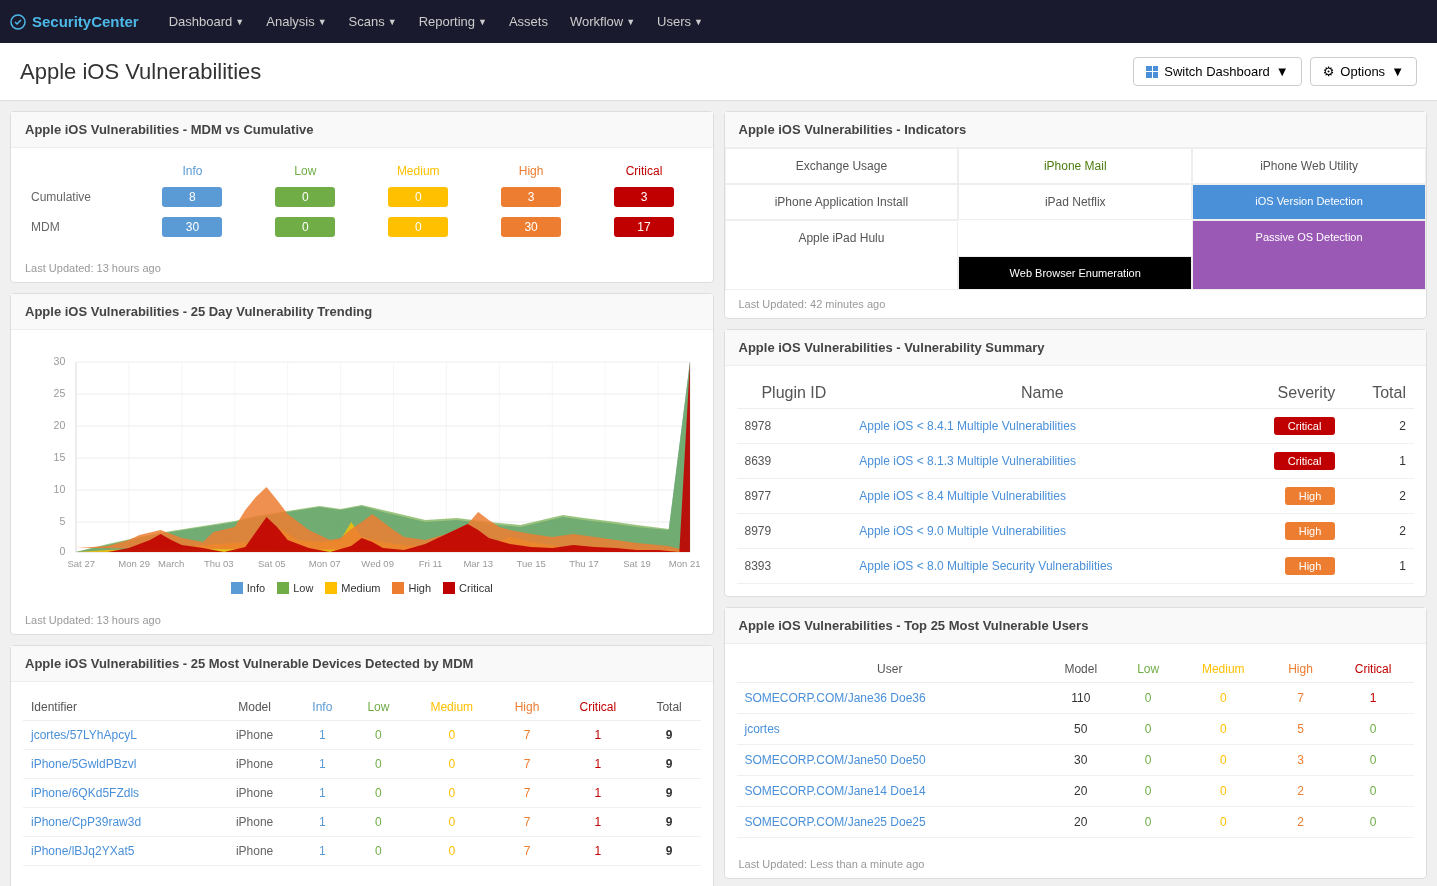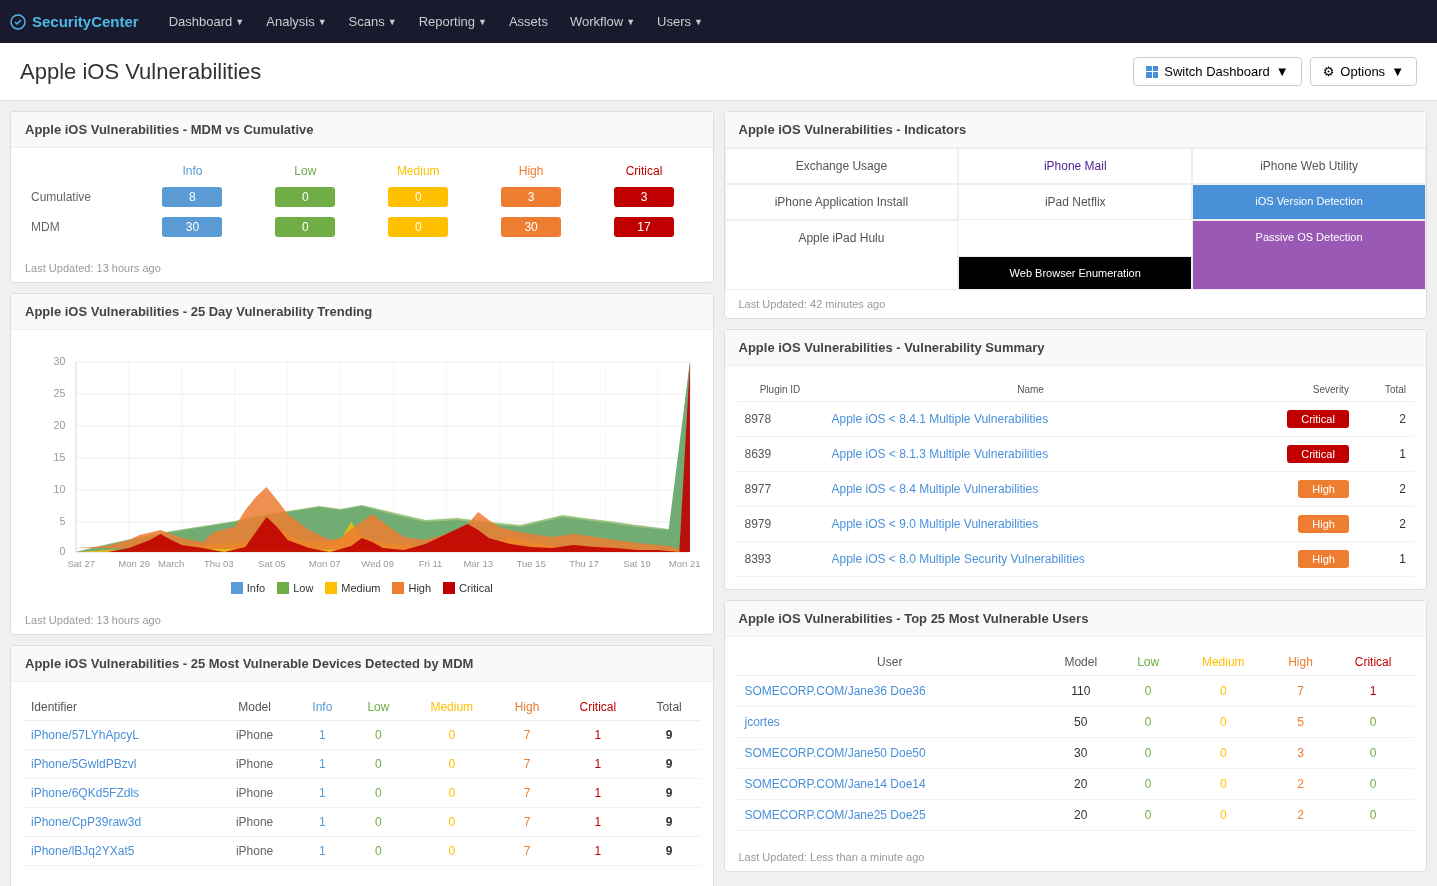"iPhone Mail" .indicator-cell.link-style { color: #4c1d95 -> #4d7c0f }
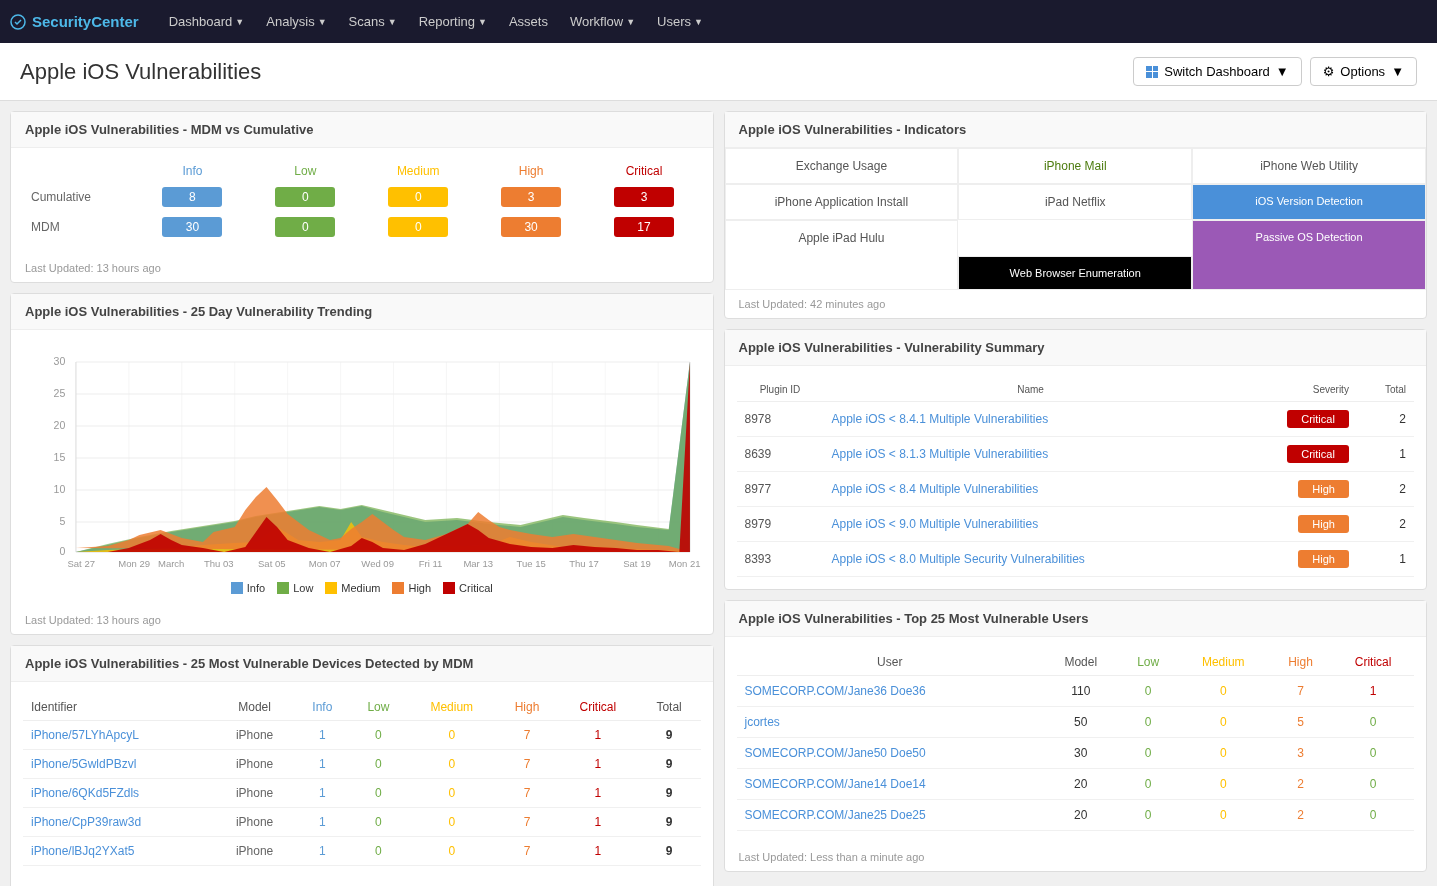"Plugin ID" .vuln-table th { font-size: 10px -> 16px }
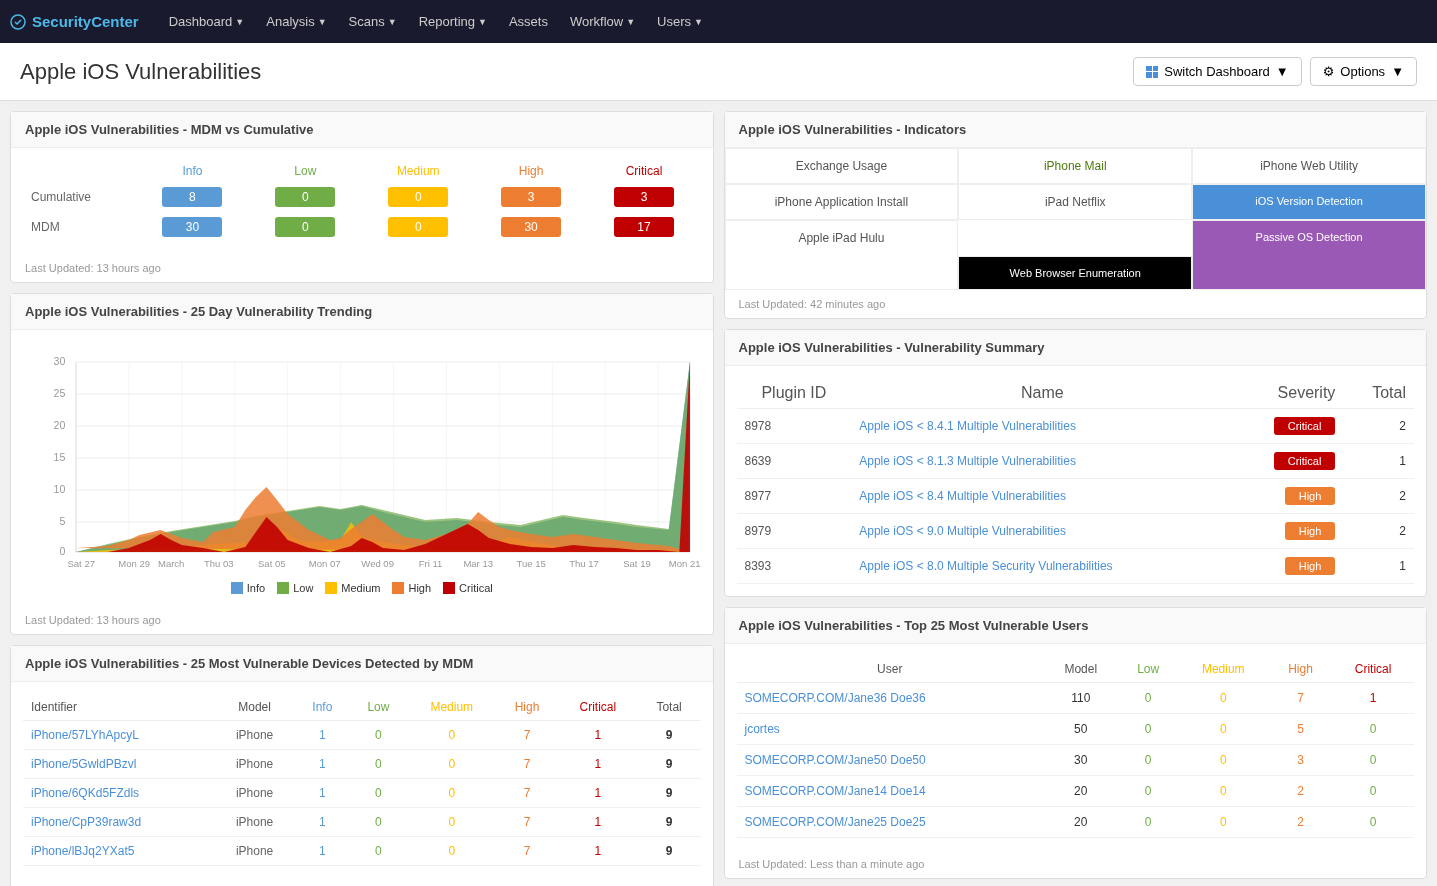"iPhone/57LYhApcyL" td { text: iPhone/57LYhApcyL -> jcortes/57LYhApcyL }
